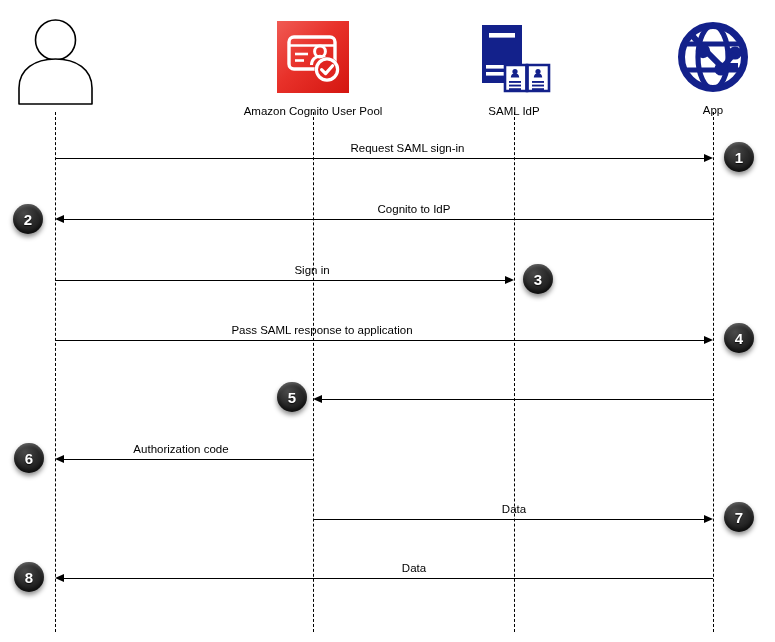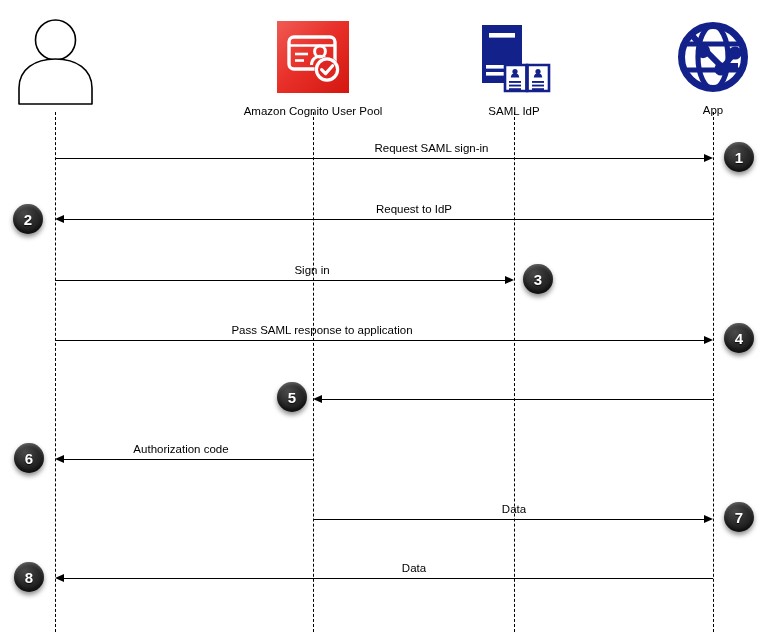"Request SAML sign-in" div.msglabel { left: 414px -> 390px }
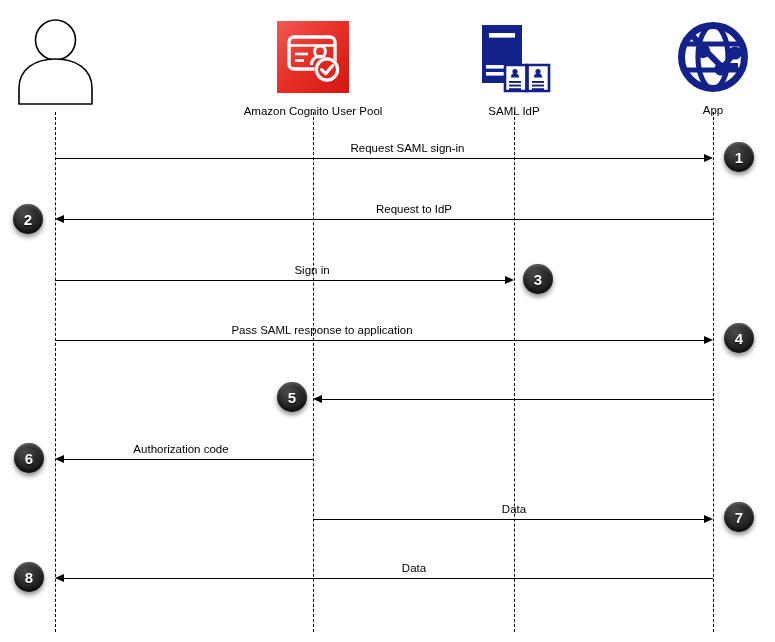"Request to IdP" div.msglabel { text: Request -> Cognito }
